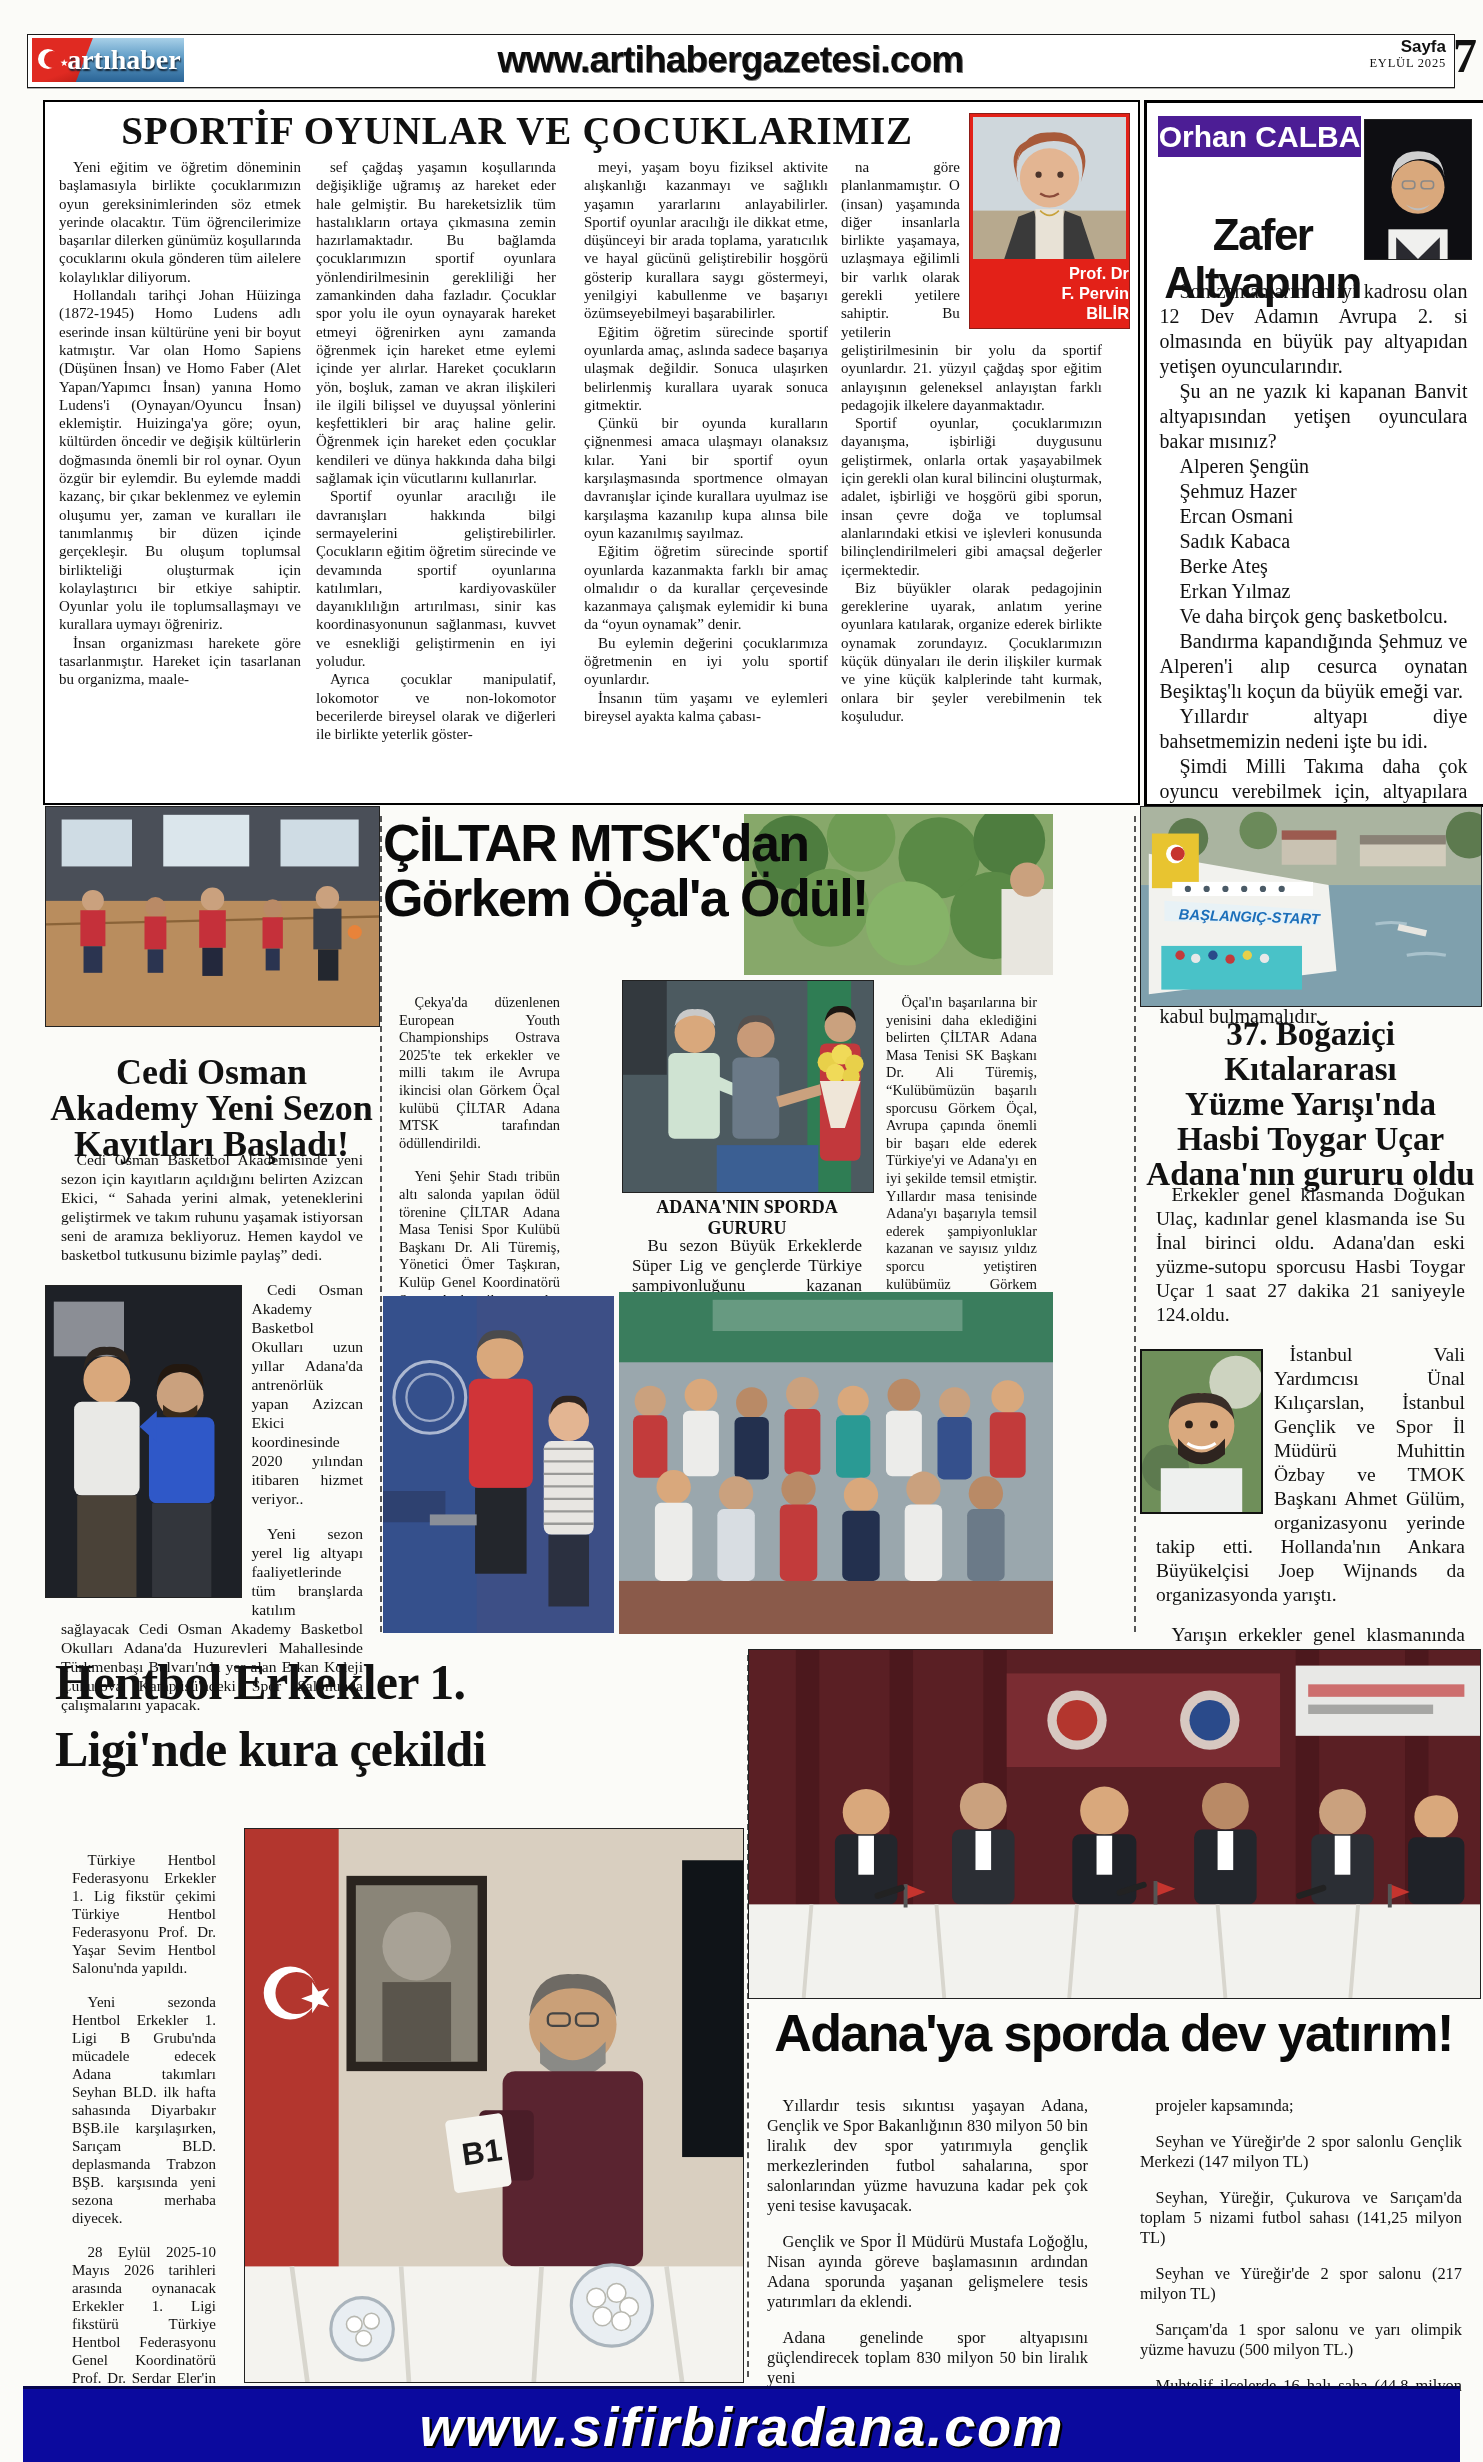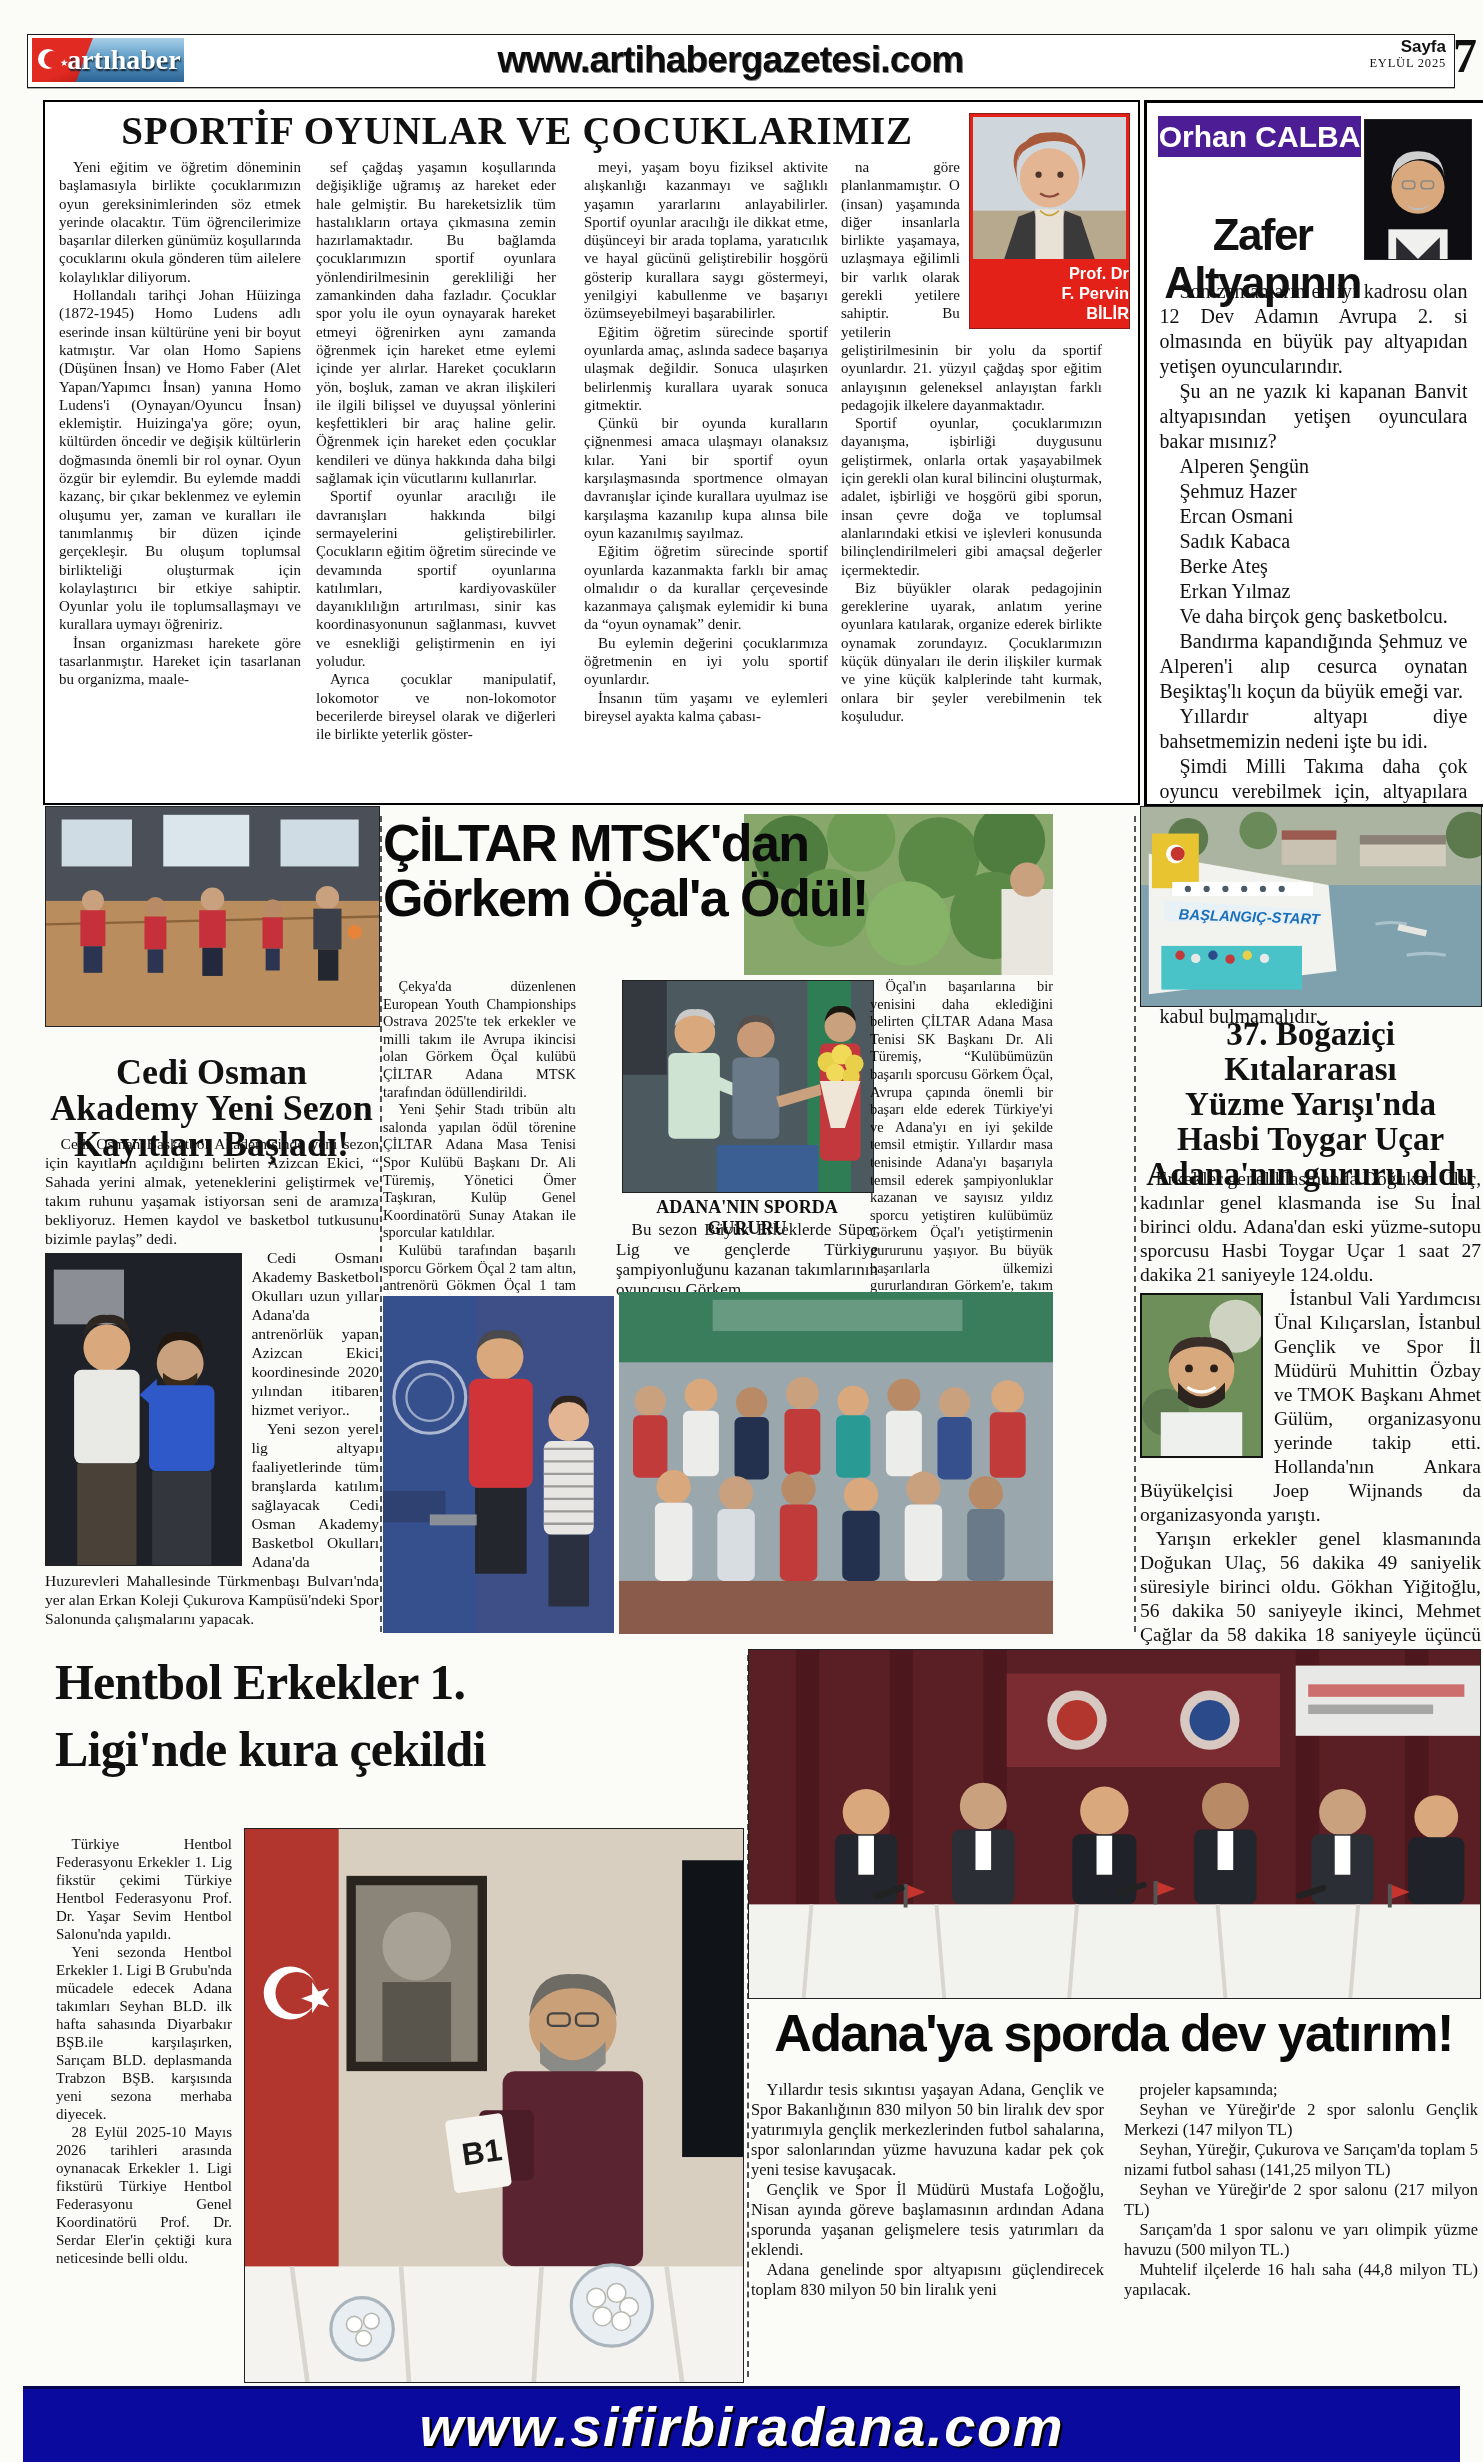"Çekya'da düzenlenen European Youth" .body-serif p { margin: 0 -> 16px }
